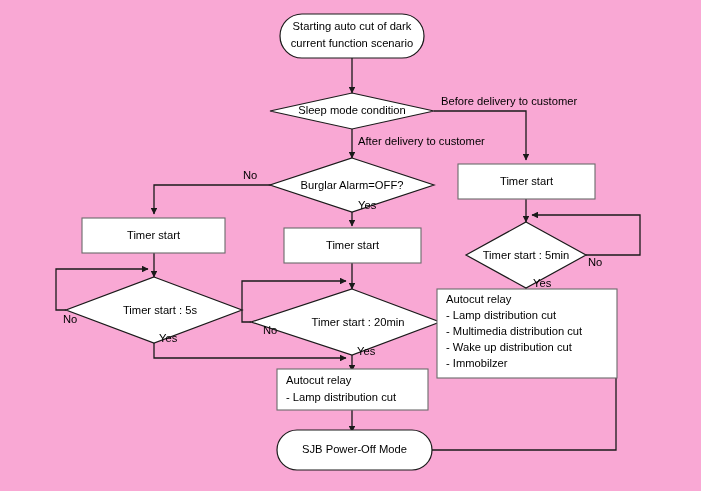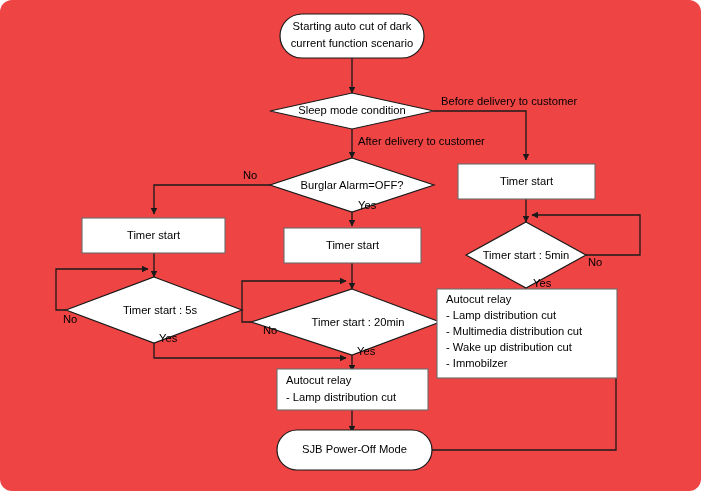"Starting auto cut of dark" #flowchart-root { background: #ef4444 -> #f9a8d4; border-radius: 12px -> none }
